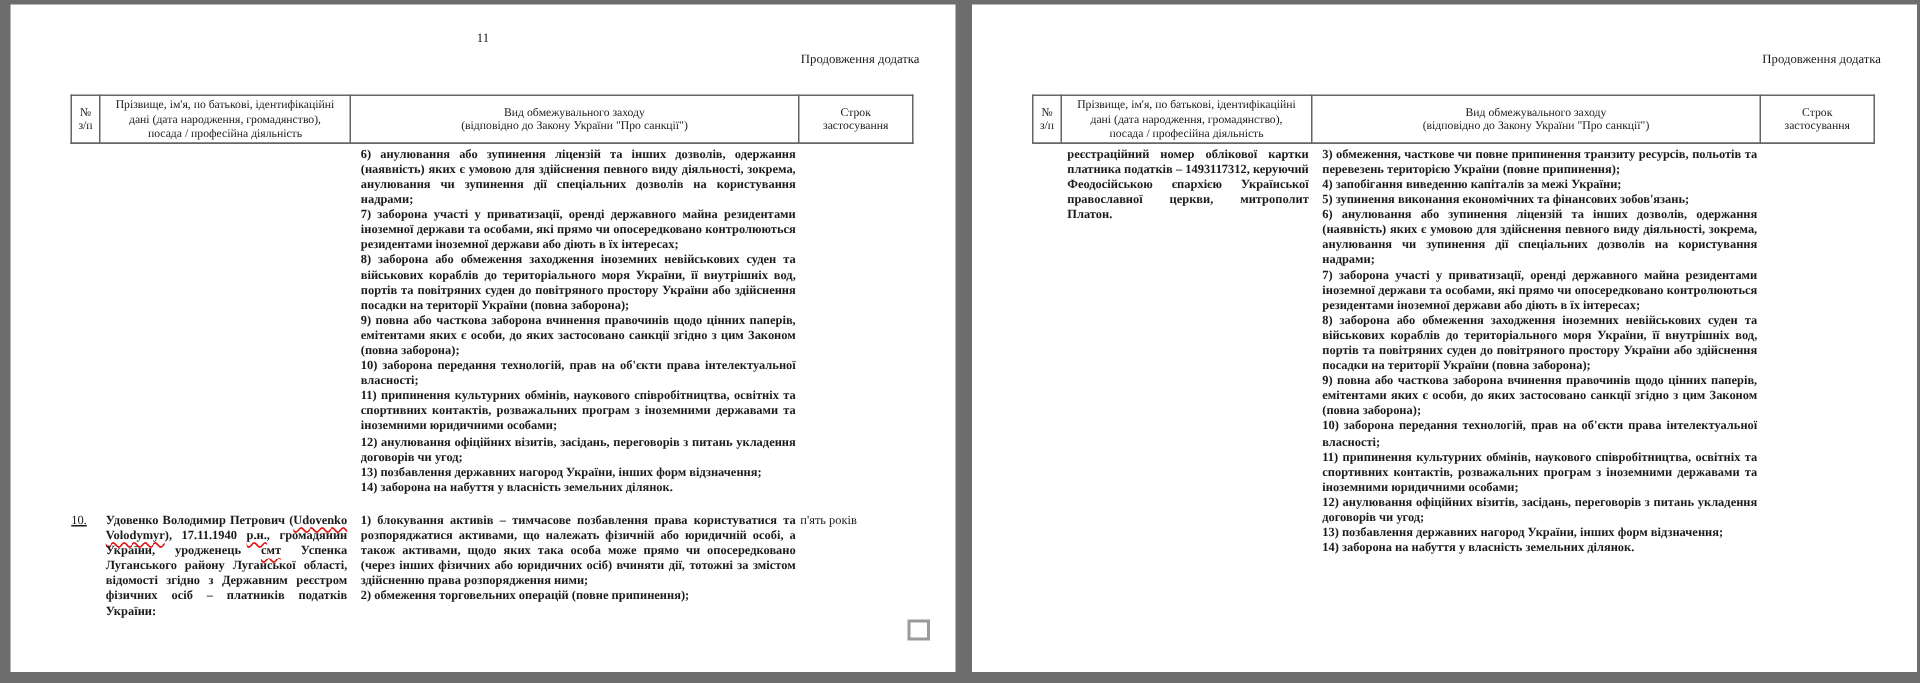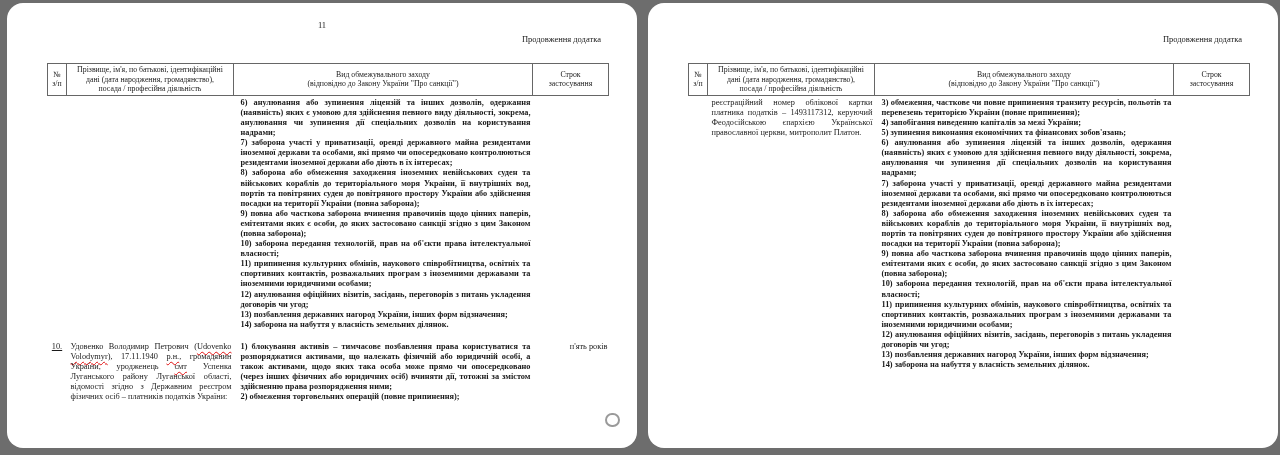"11" * { border-radius: 16px -> none }
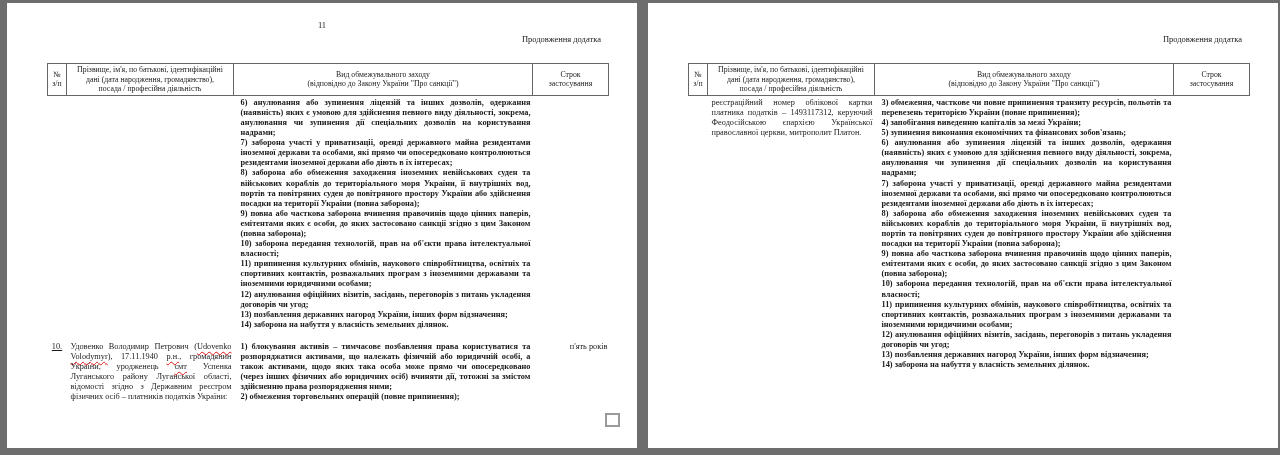"Продовження додатка" .continuation { right: 36px -> 24px }
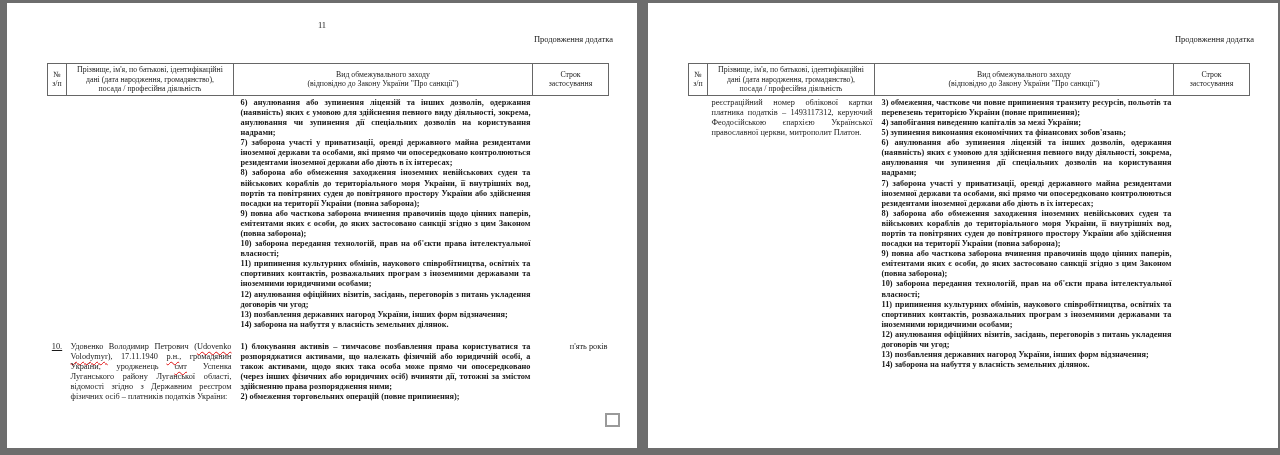"реєстраційний номер облікової картки" td.name-cell { font-weight: none -> bold }
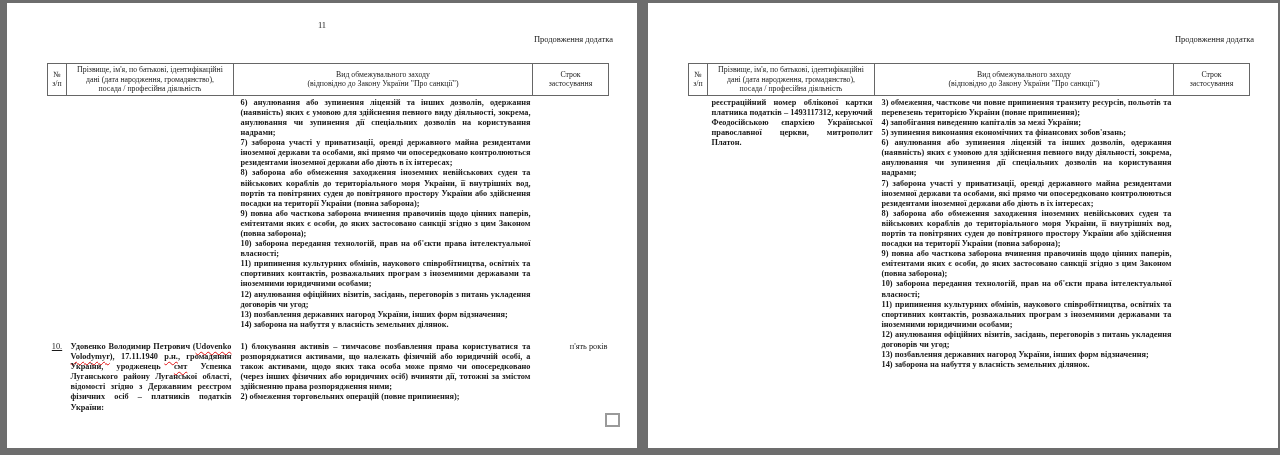"10." td.num-cell { text-align: center -> none }
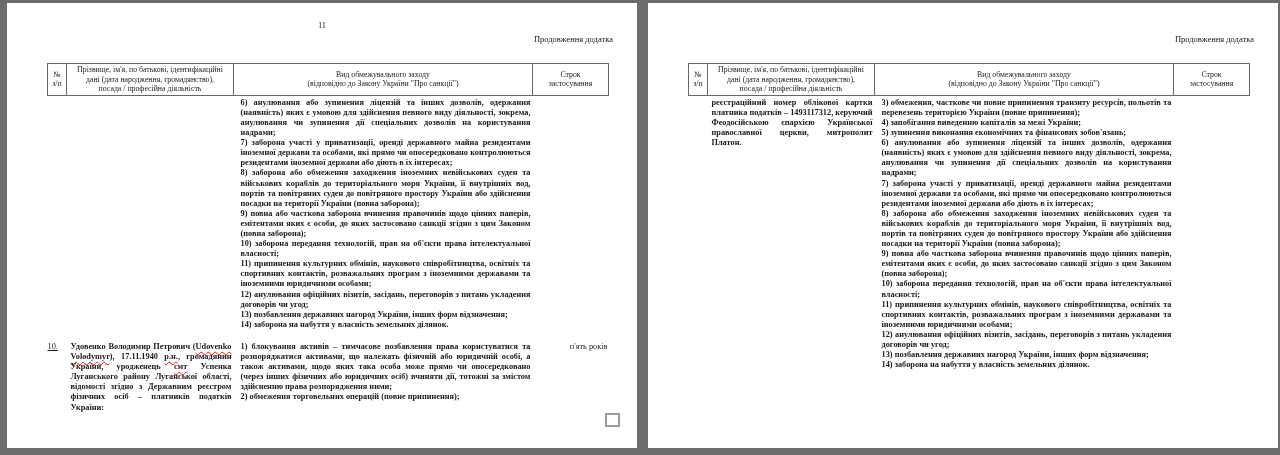"п'ять років" td.term-cell { text-align: right -> left }
